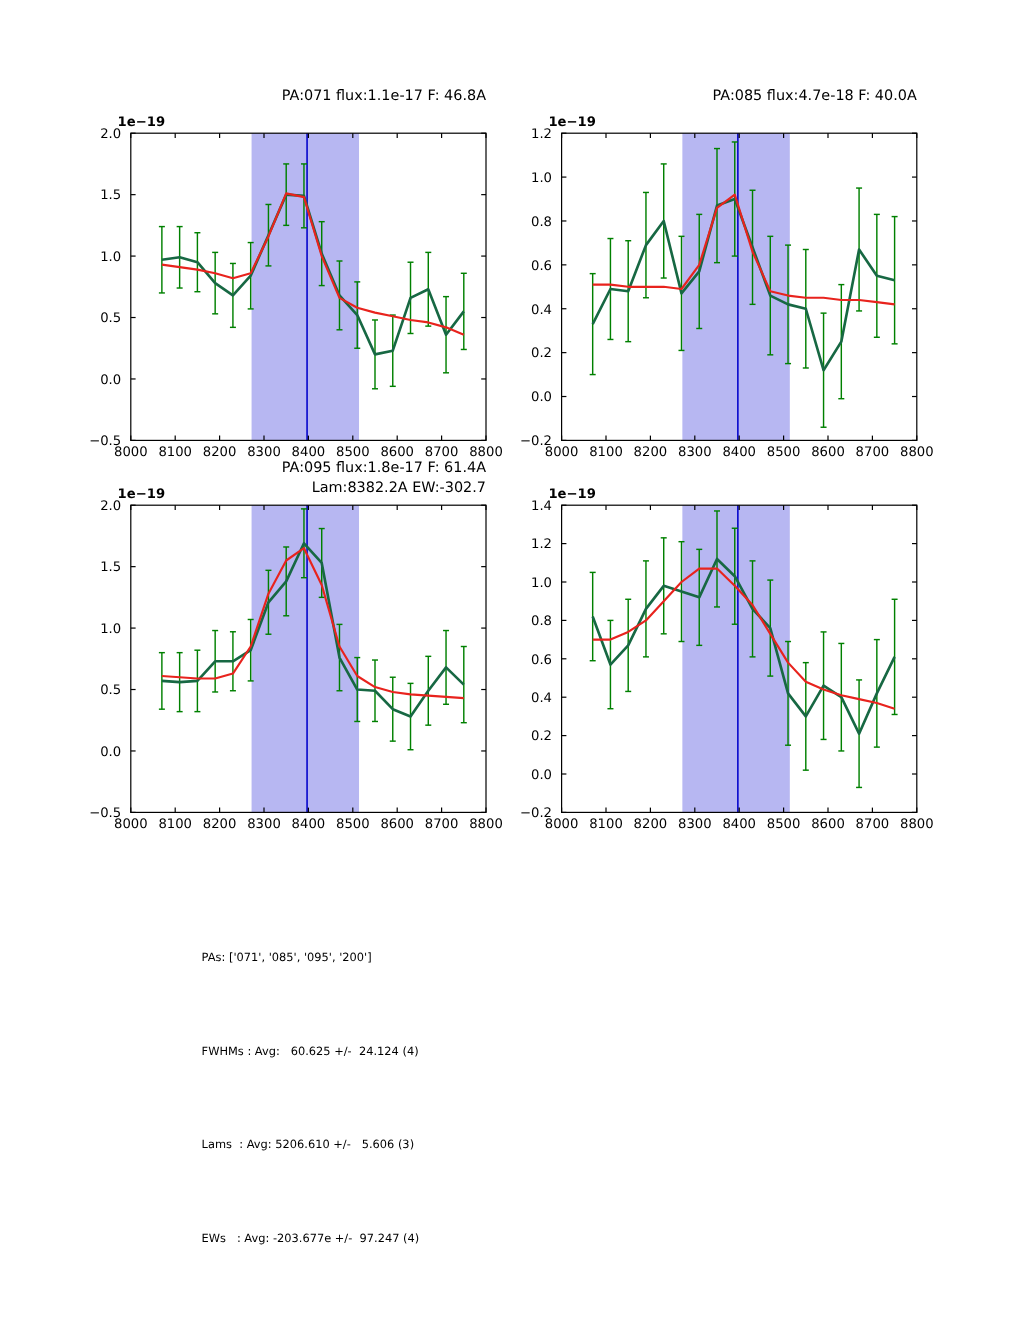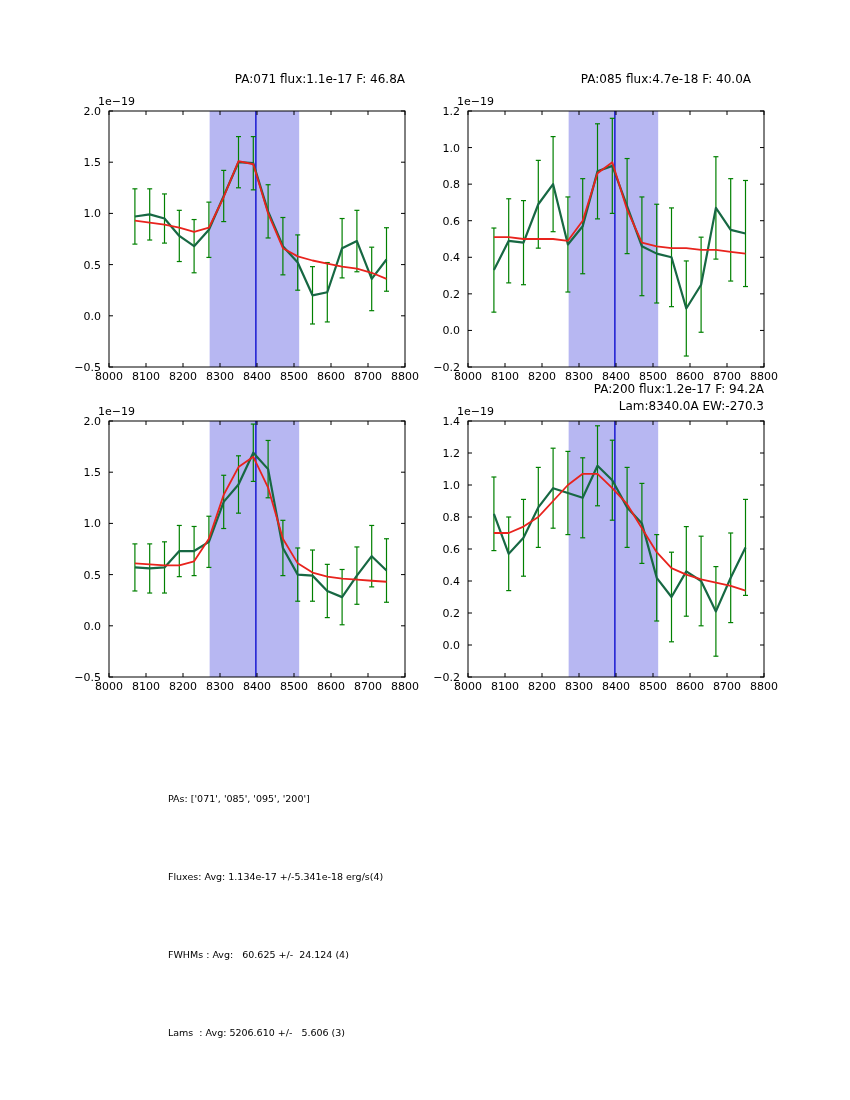"PA:085 flux:4.7e-18 F: 40.0A" .t1 { left: 455px -> 468px }
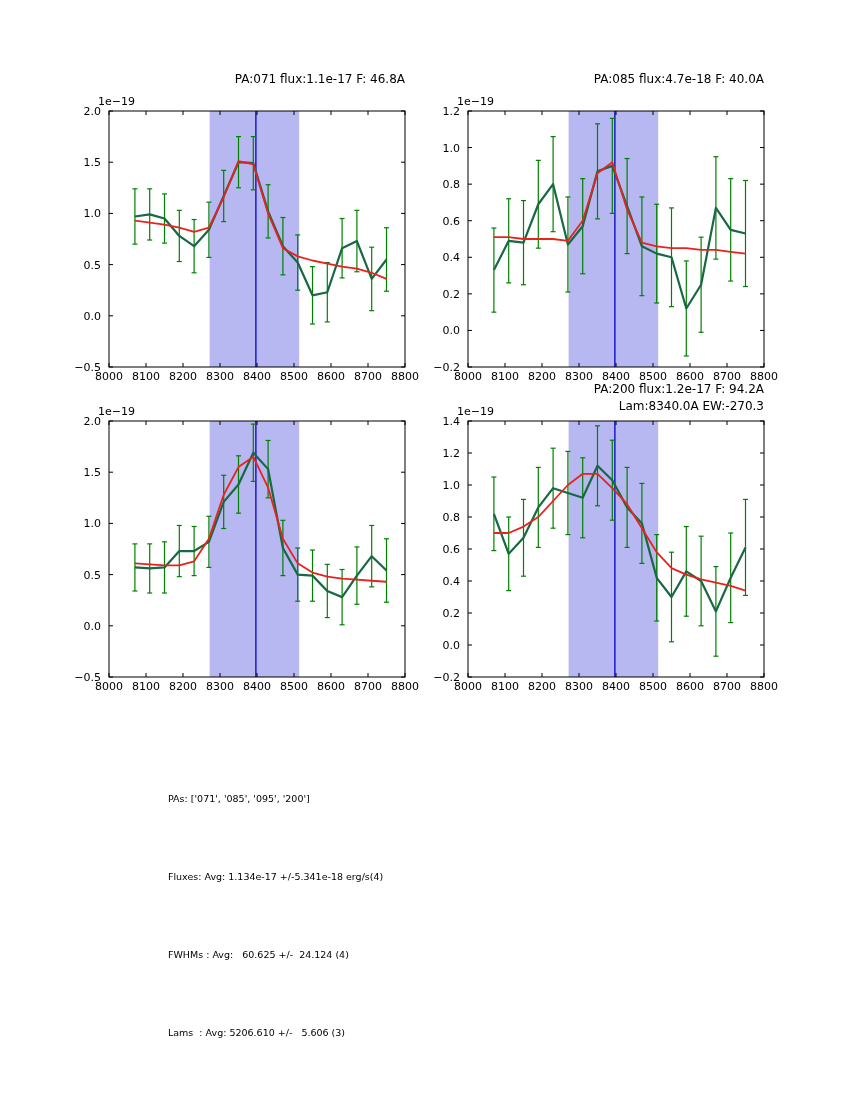"1e−19" .offset { font-weight: none -> bold }
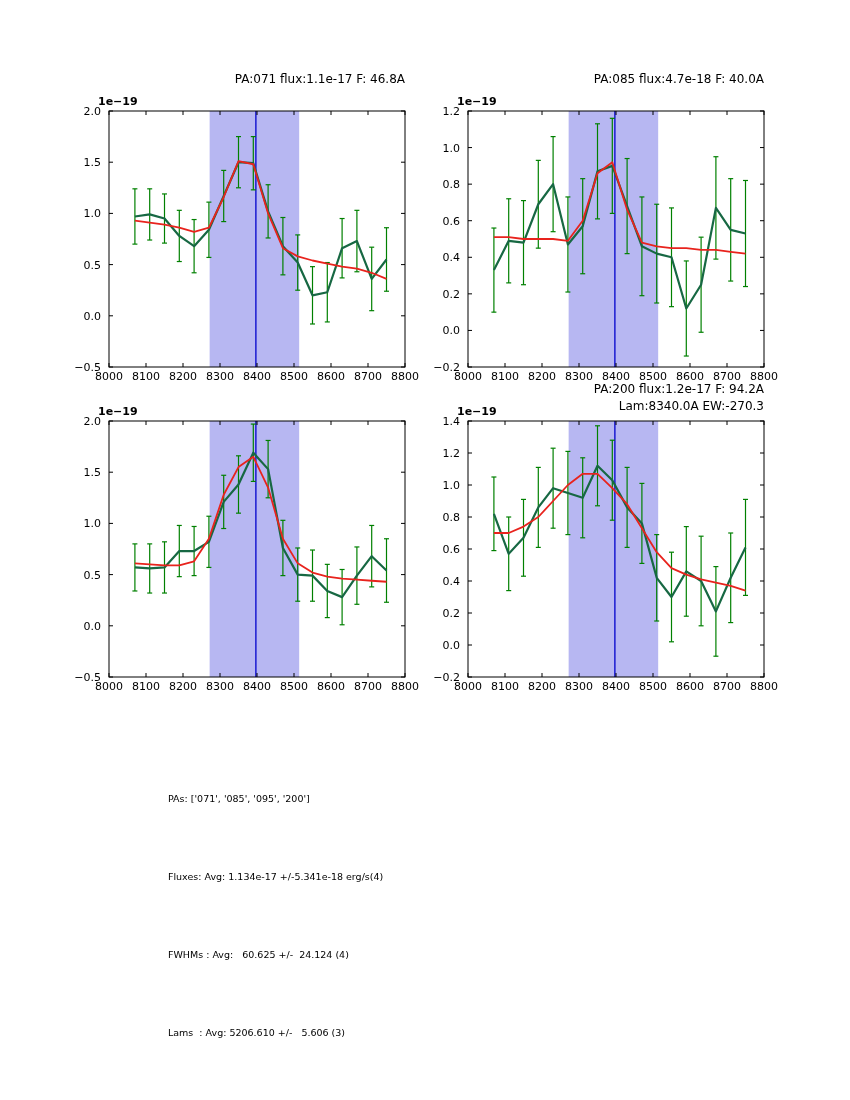"PA:095 flux:1.8e-17 F: 61.4A" div.ptitle { html: none -> <div> <div>PA:095 flux:1.8e-17 F: 61.4A</div> <div>Lam:8382.2A EW:-302.7</div> </div> }
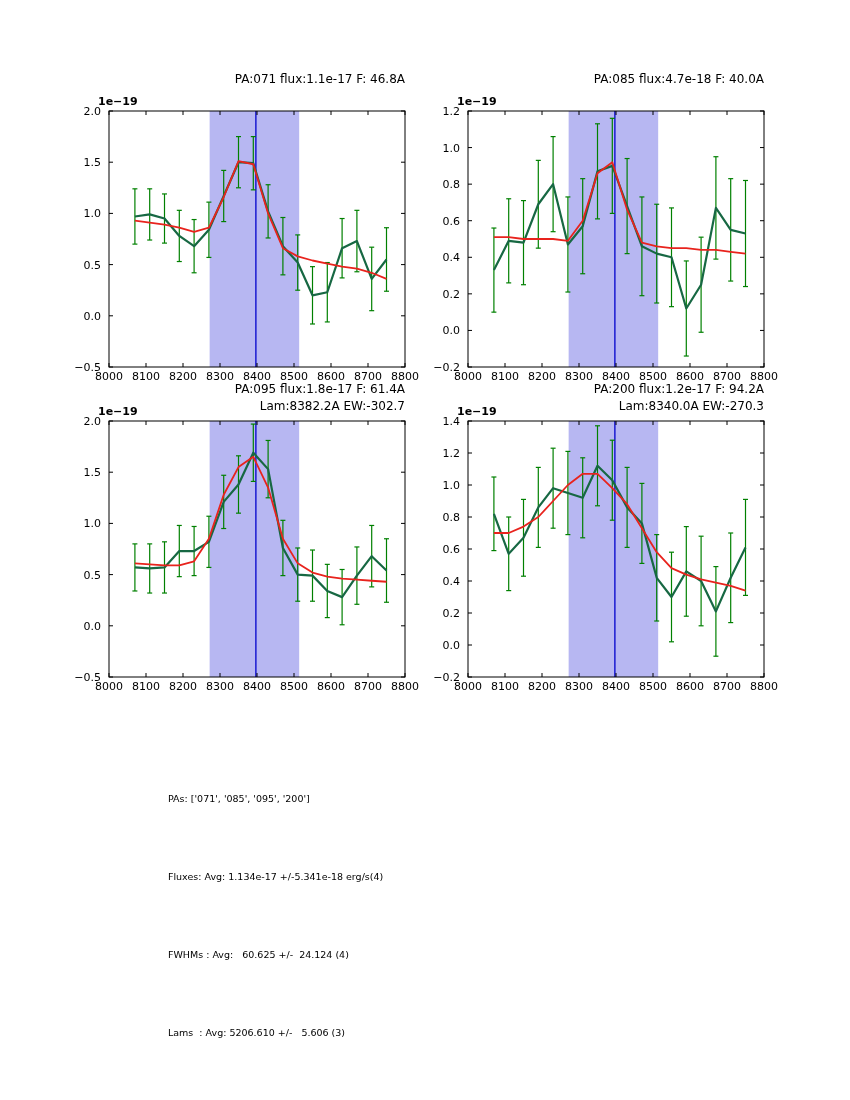"PA:200 flux:1.2e-17 F: 94.2A" div.ptitle { html: <div> <div>PA:200 flux:1.2e-17 F: 94.2A</div> <div>Lam:8340.0A EW:-270.3</div> </div> -> none }
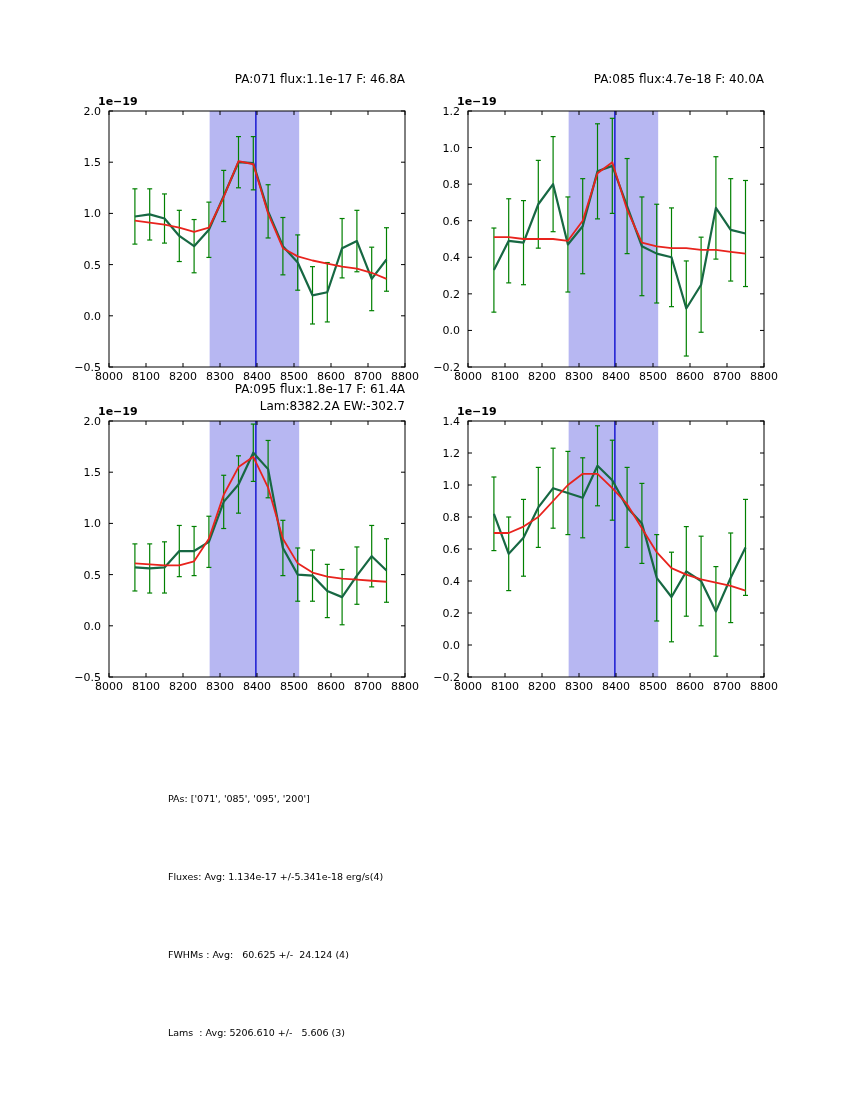"Fluxes: Avg: 1.134e-17 +/-5.341e-18" div { html: <div>Fluxes: Avg: 1.134e-17 +/-5.341e-18 erg/s(4)</div> -> none }
